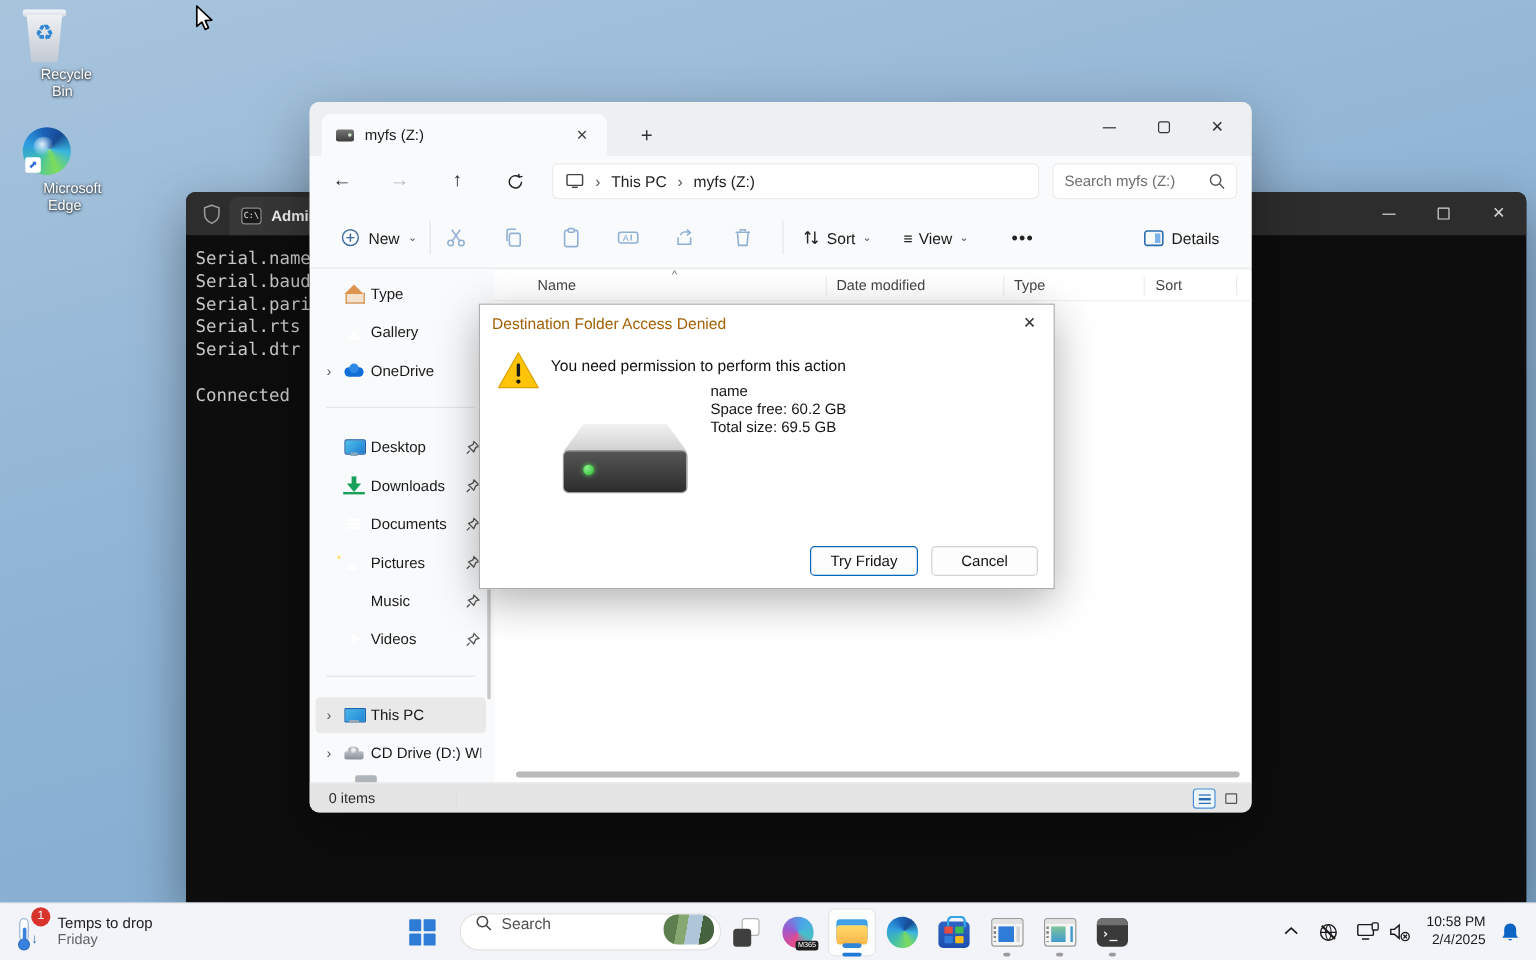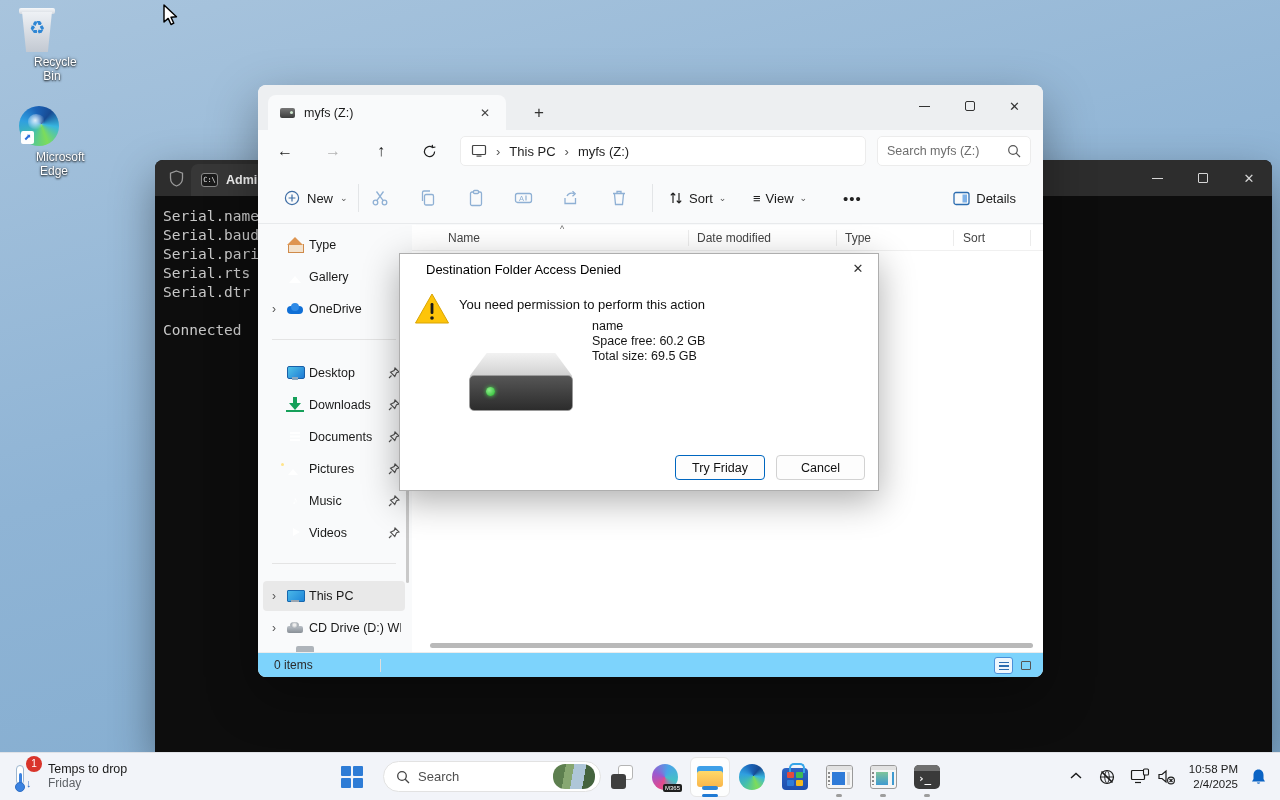"Destination Folder Access Denied" #dlg .dtitle { color: #000000 -> #a16207; margin-left: 16px -> none }
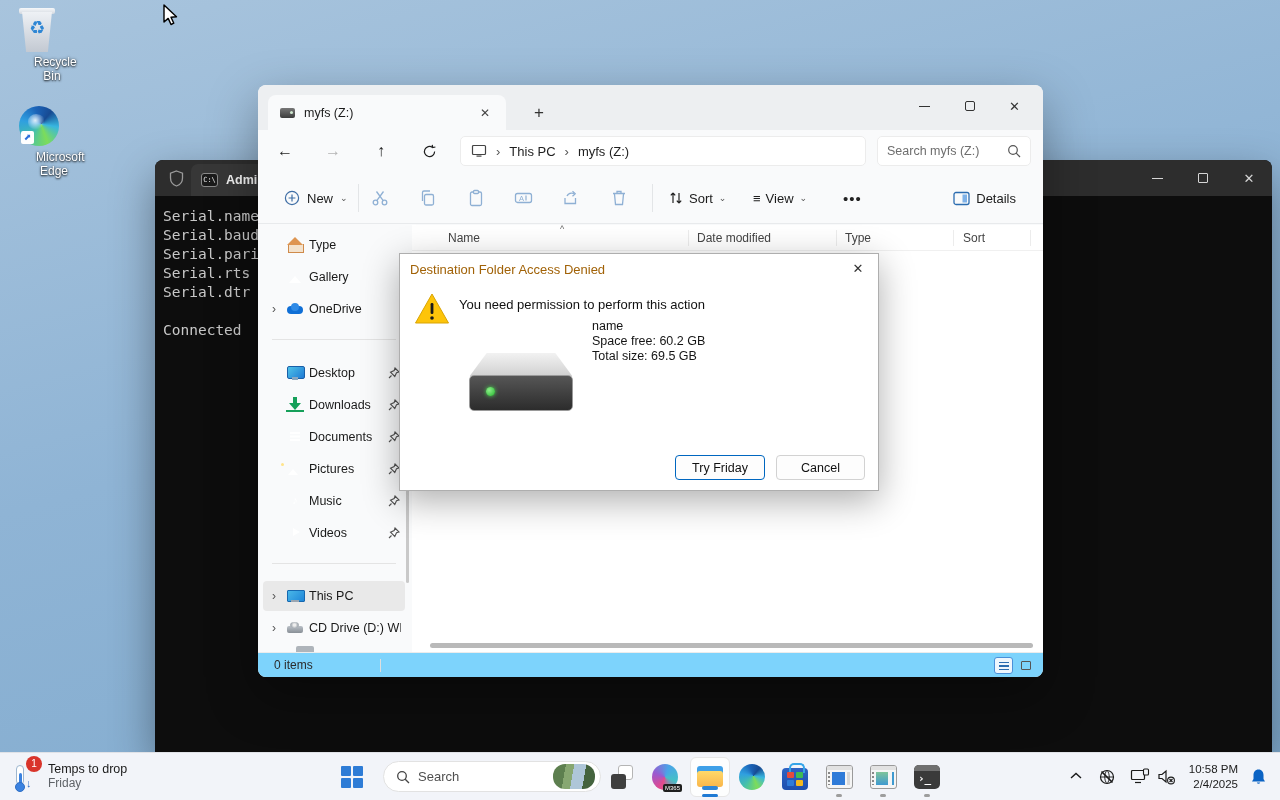"0 items" .statusbar { background: #7dd3fc -> #e5e5e5 }
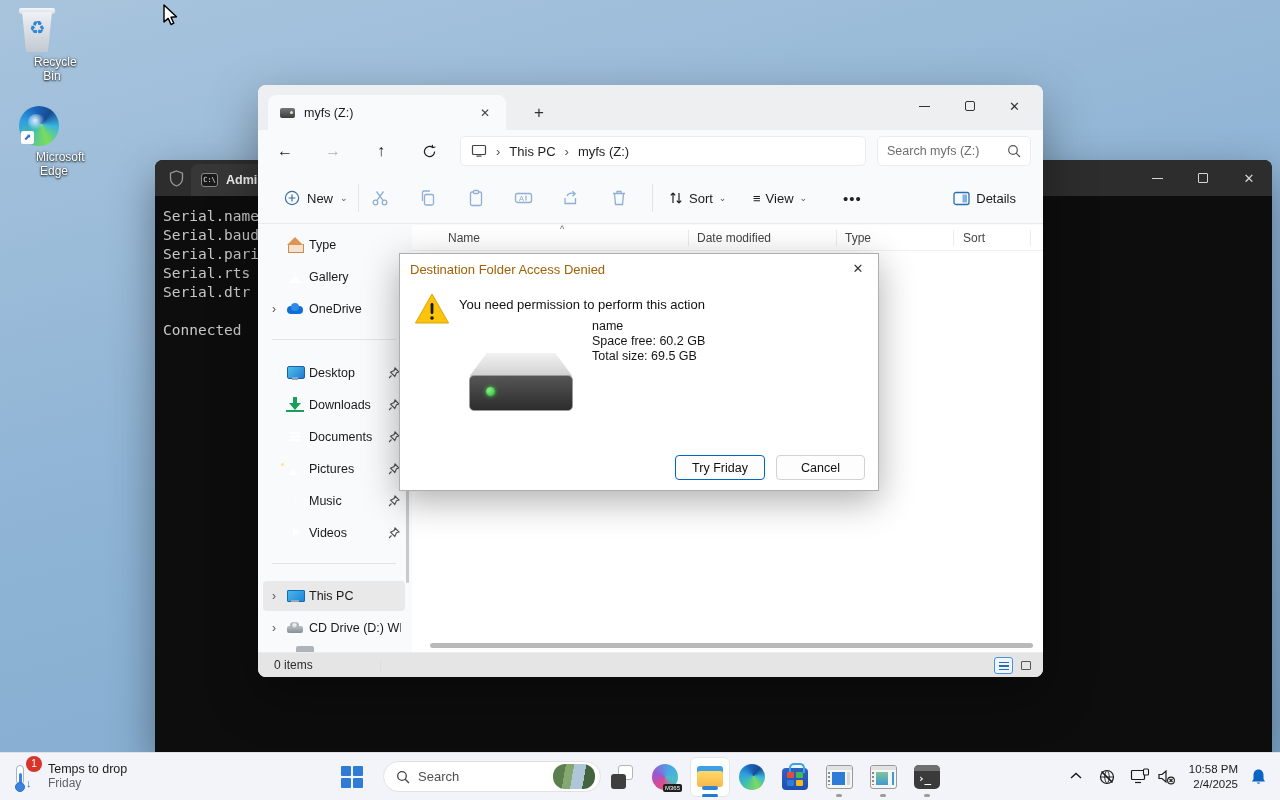"Search" .searchpill { align-items: center -> flex-start }
